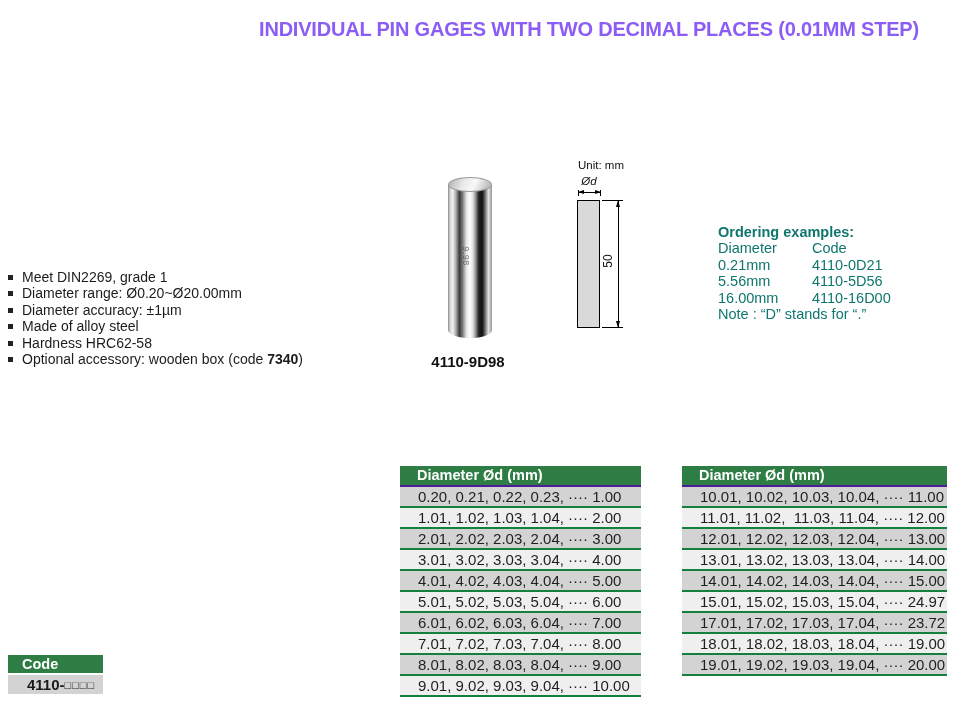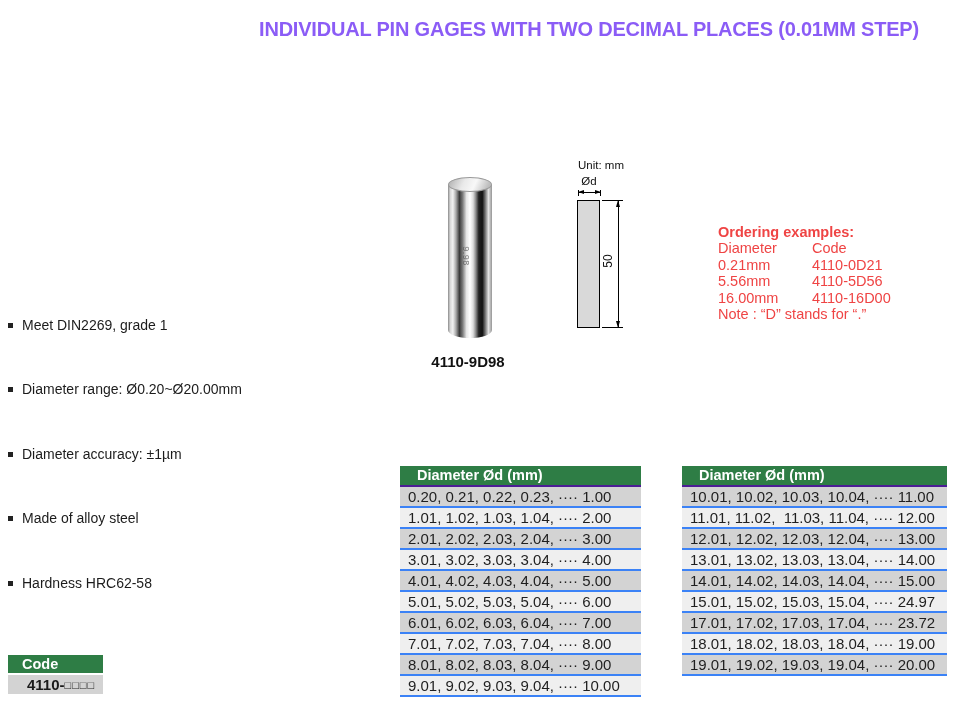"Ød" .od-label { font-style: none -> italic }
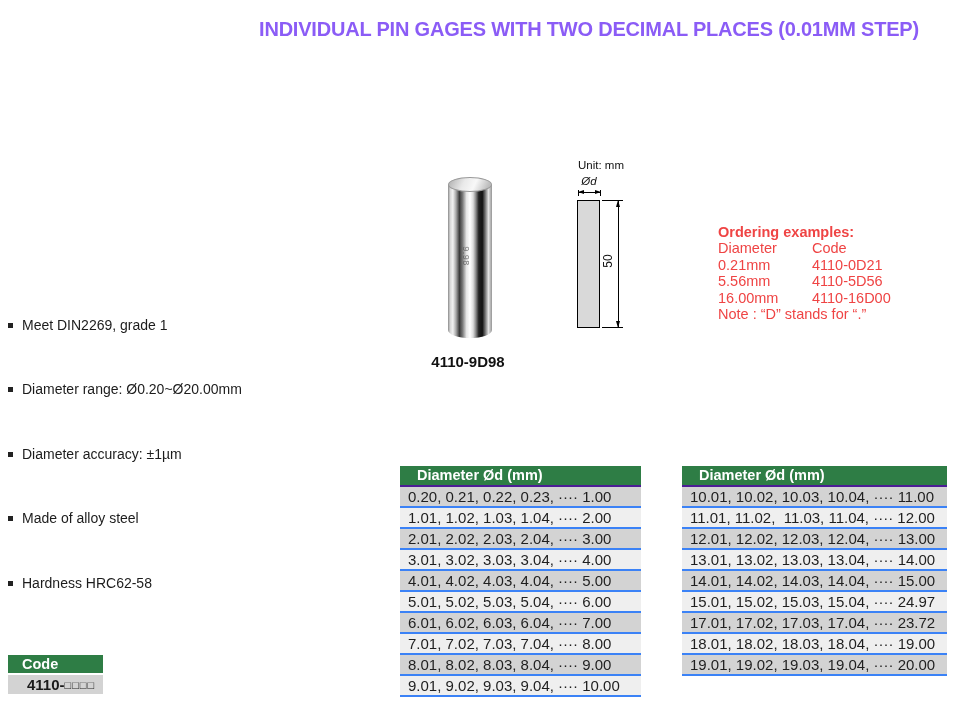"Ordering examples:" .ordering { color: #ef4444 -> #0f766e }
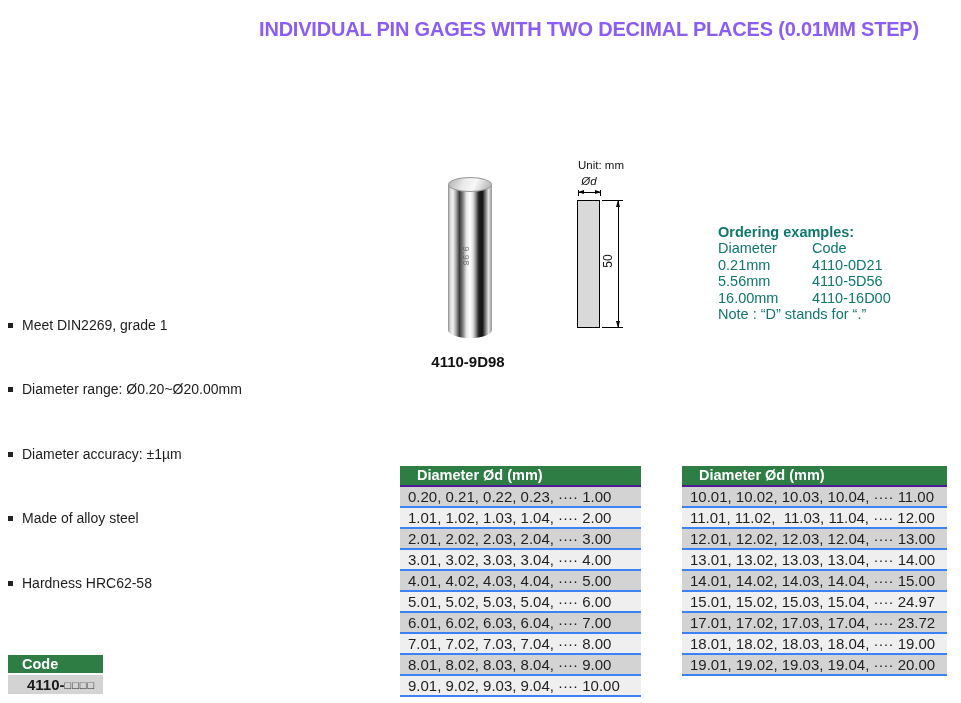"Meet DIN2269, grade 1" .feat { margin-top: 48px -> none }
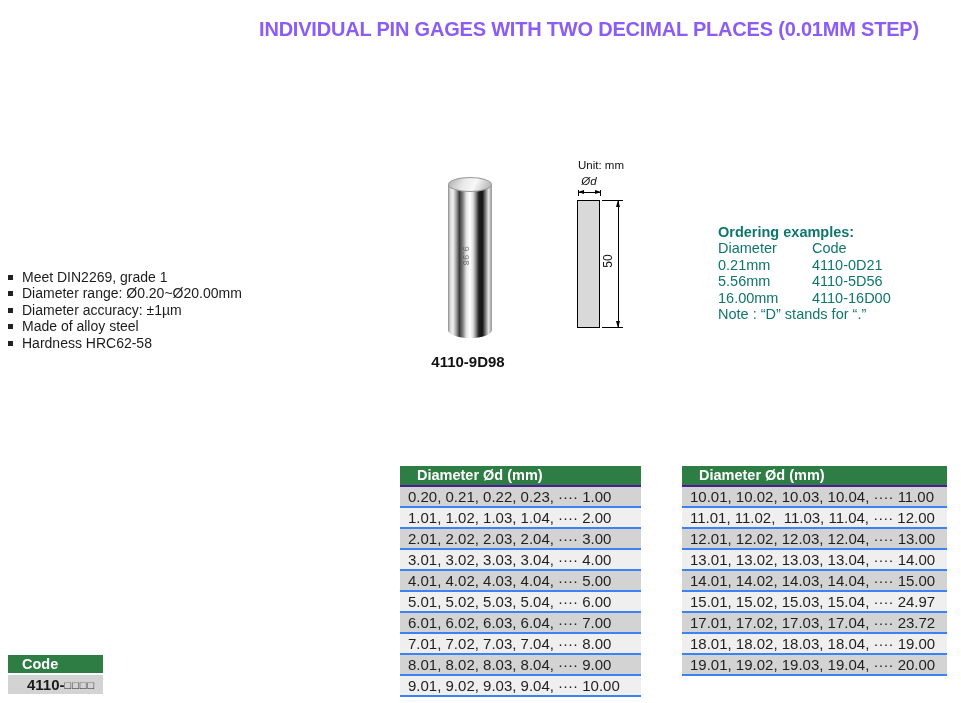"Optional accessory: wooden box (code" li.feat { html: none -> <li><span></span><span><span>Optional accessory: wooden box (code </span><b>7340</b><span>)</span></span></li> }
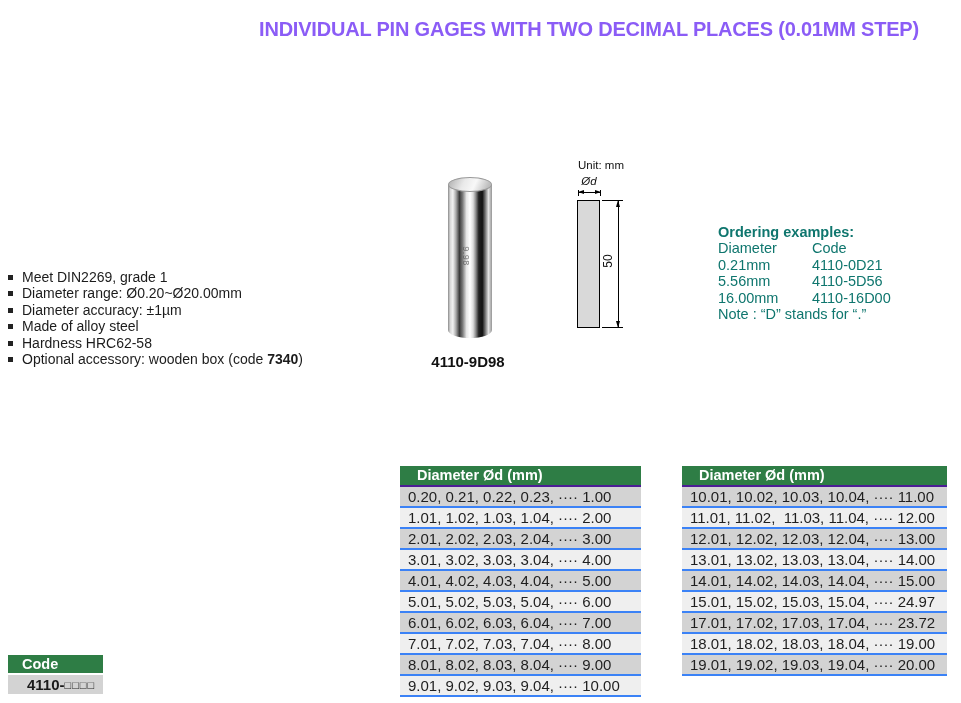"0.20, 0.21, 0.22, 0.23, ····" .dt-row { border-bottom: 2px solid #3b82f6 -> 2px solid #15803d; padding-left: 8px -> 18px }
